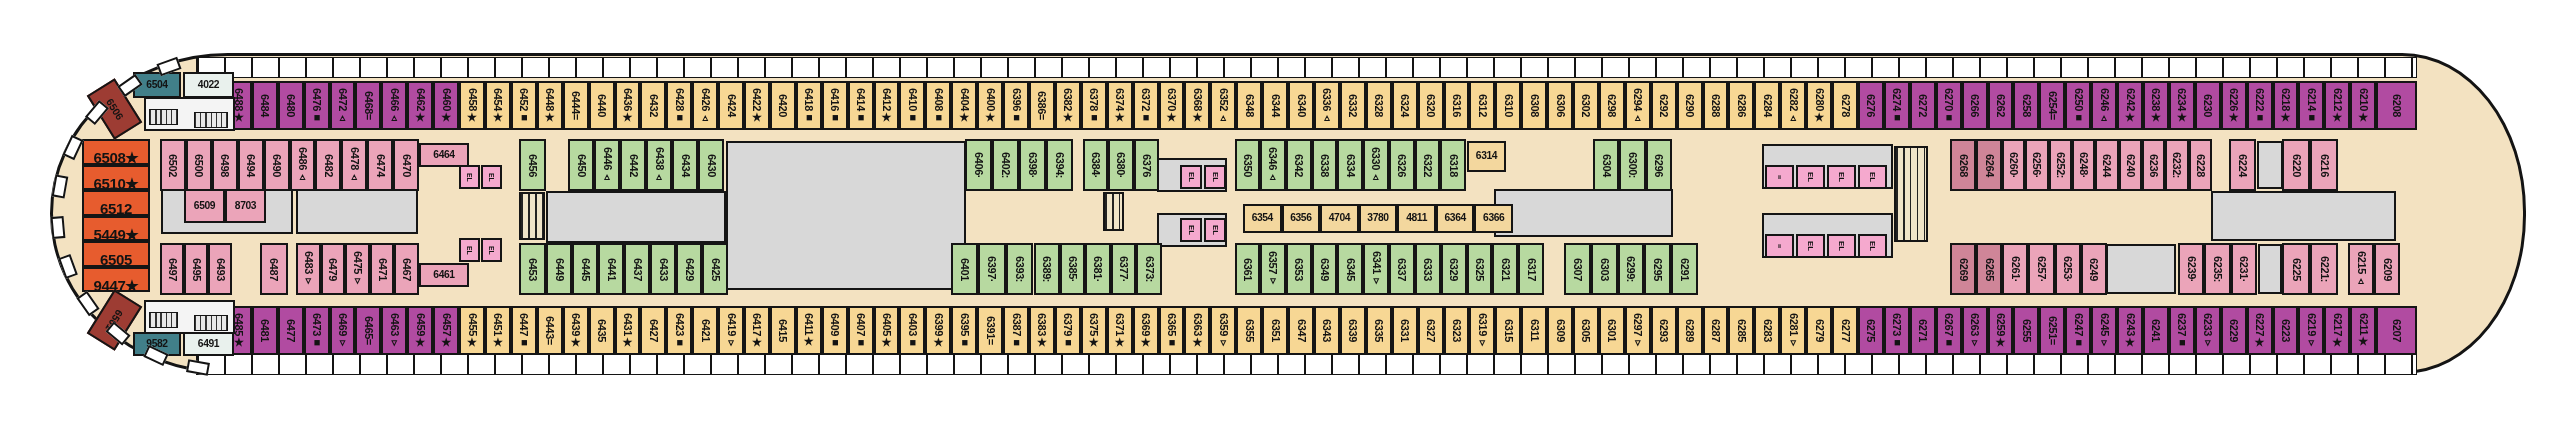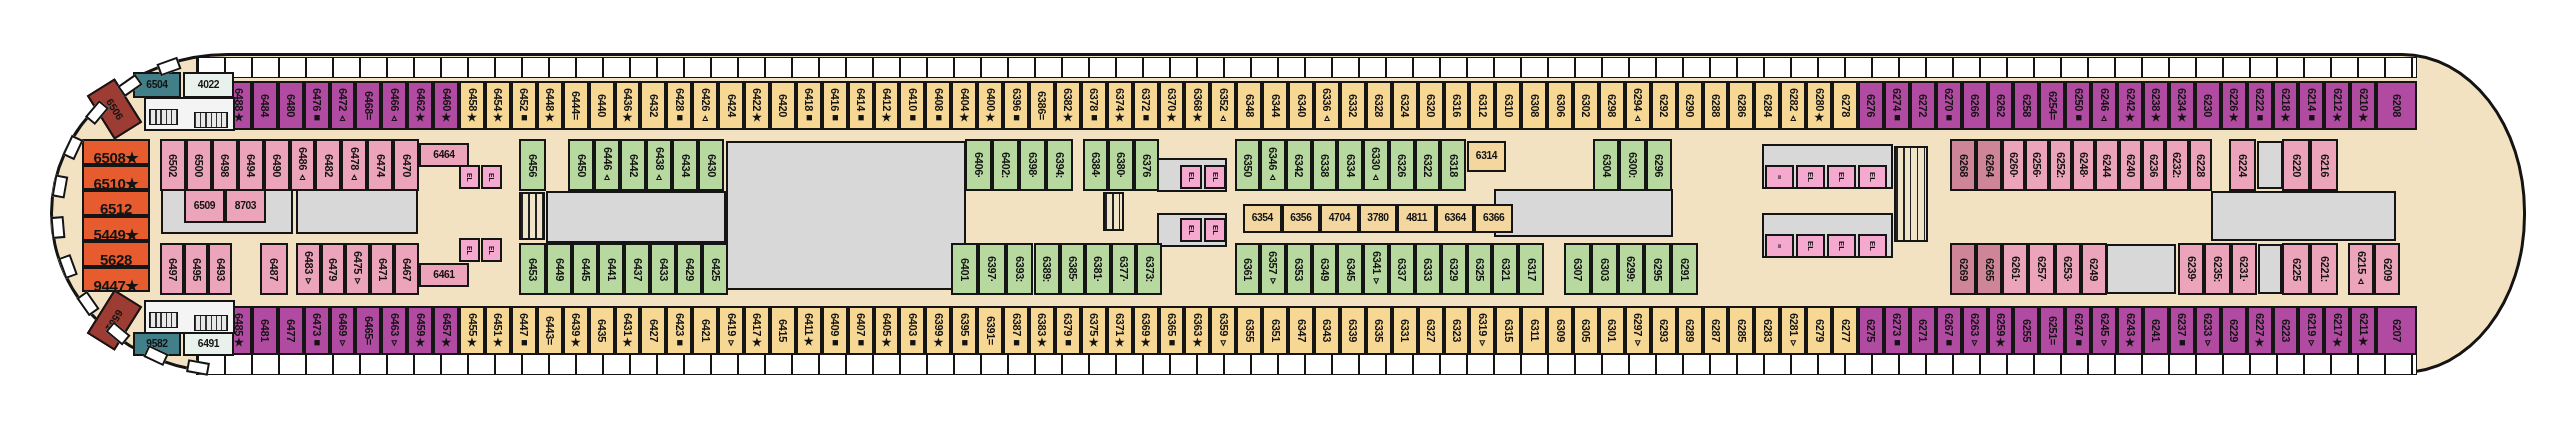"5628" span { text: 5628 -> 6505 }
